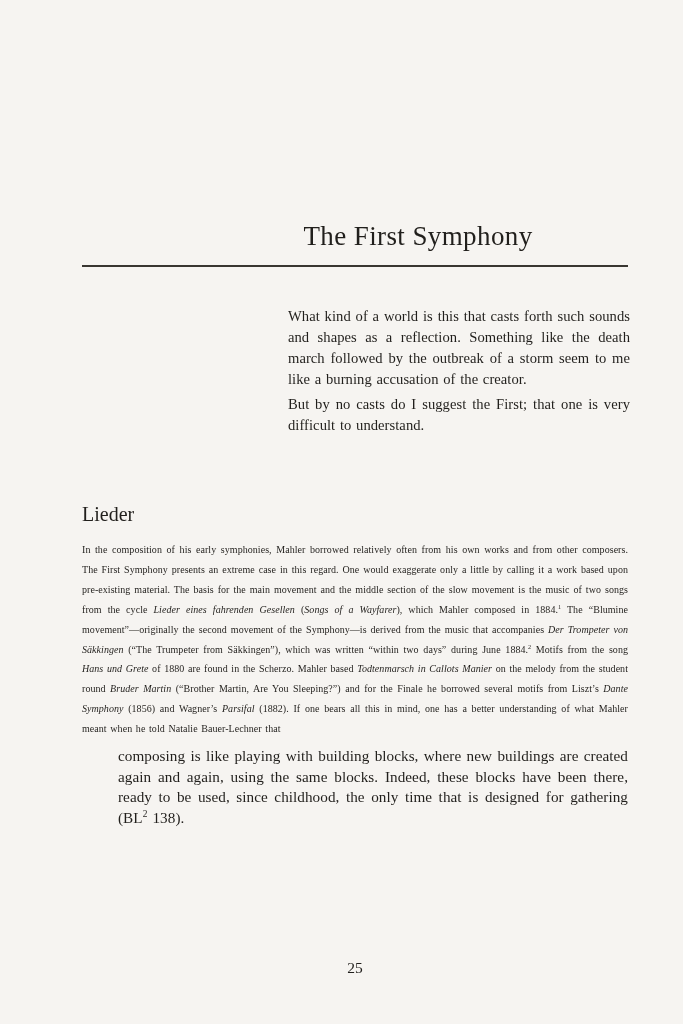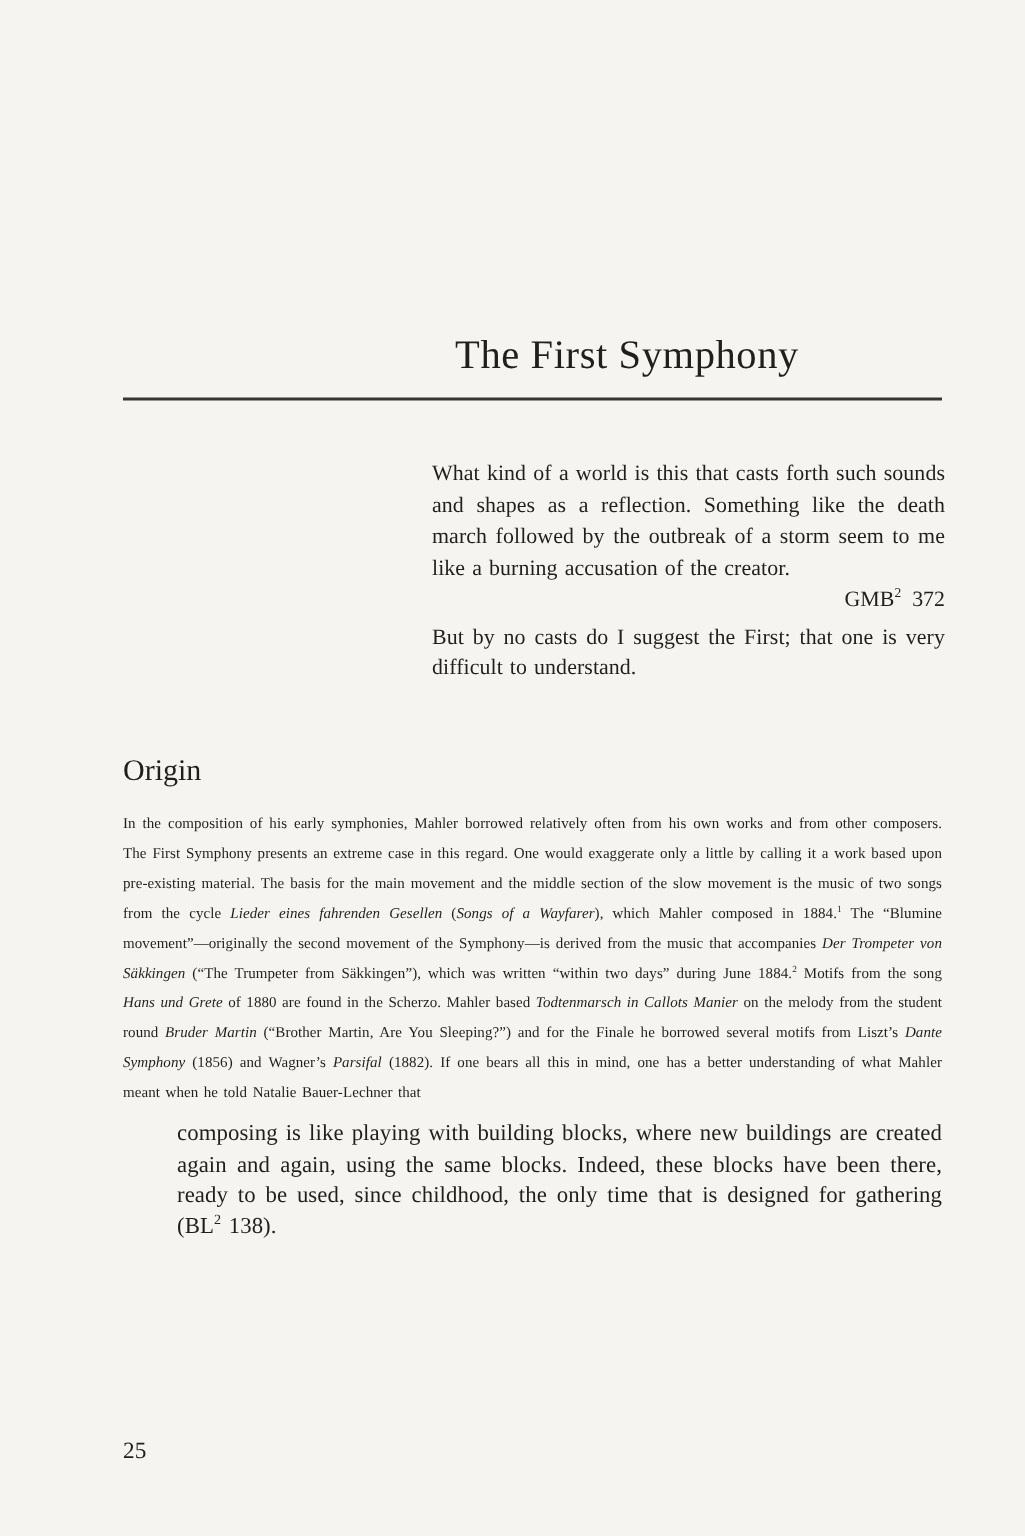"GMB2 372" div.epigraph-citation { html: <div><span>GMB</span><sup>2</sup><span> 372</span></div> -> none }
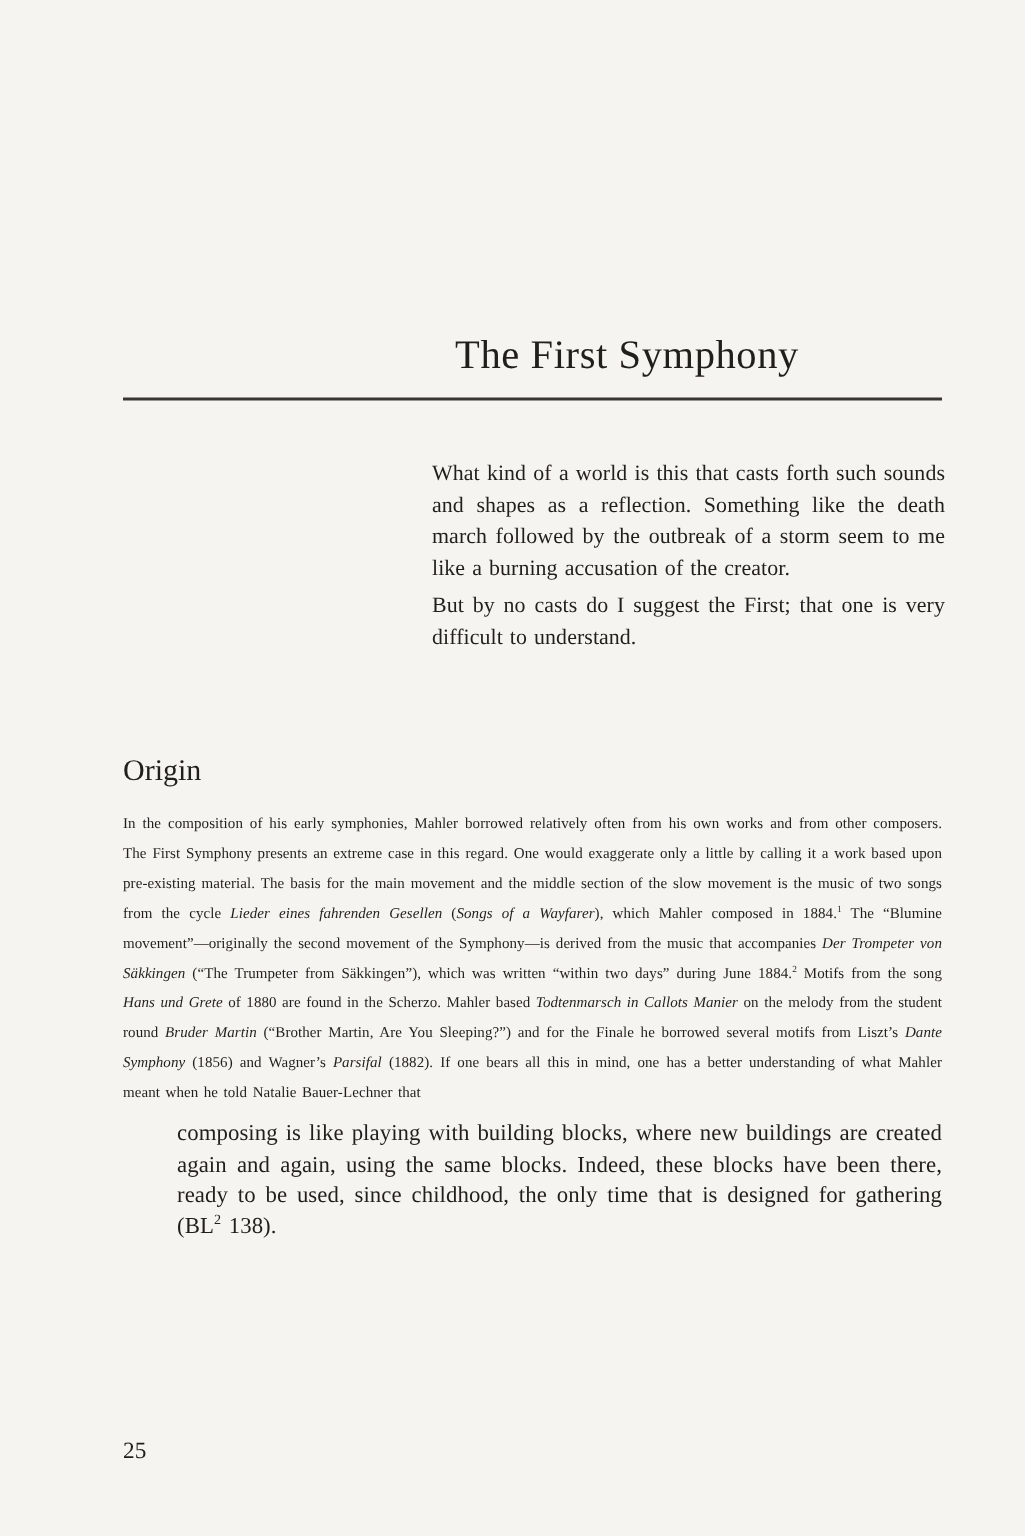"Origin" h2.section-heading { text: Origin -> Lieder }
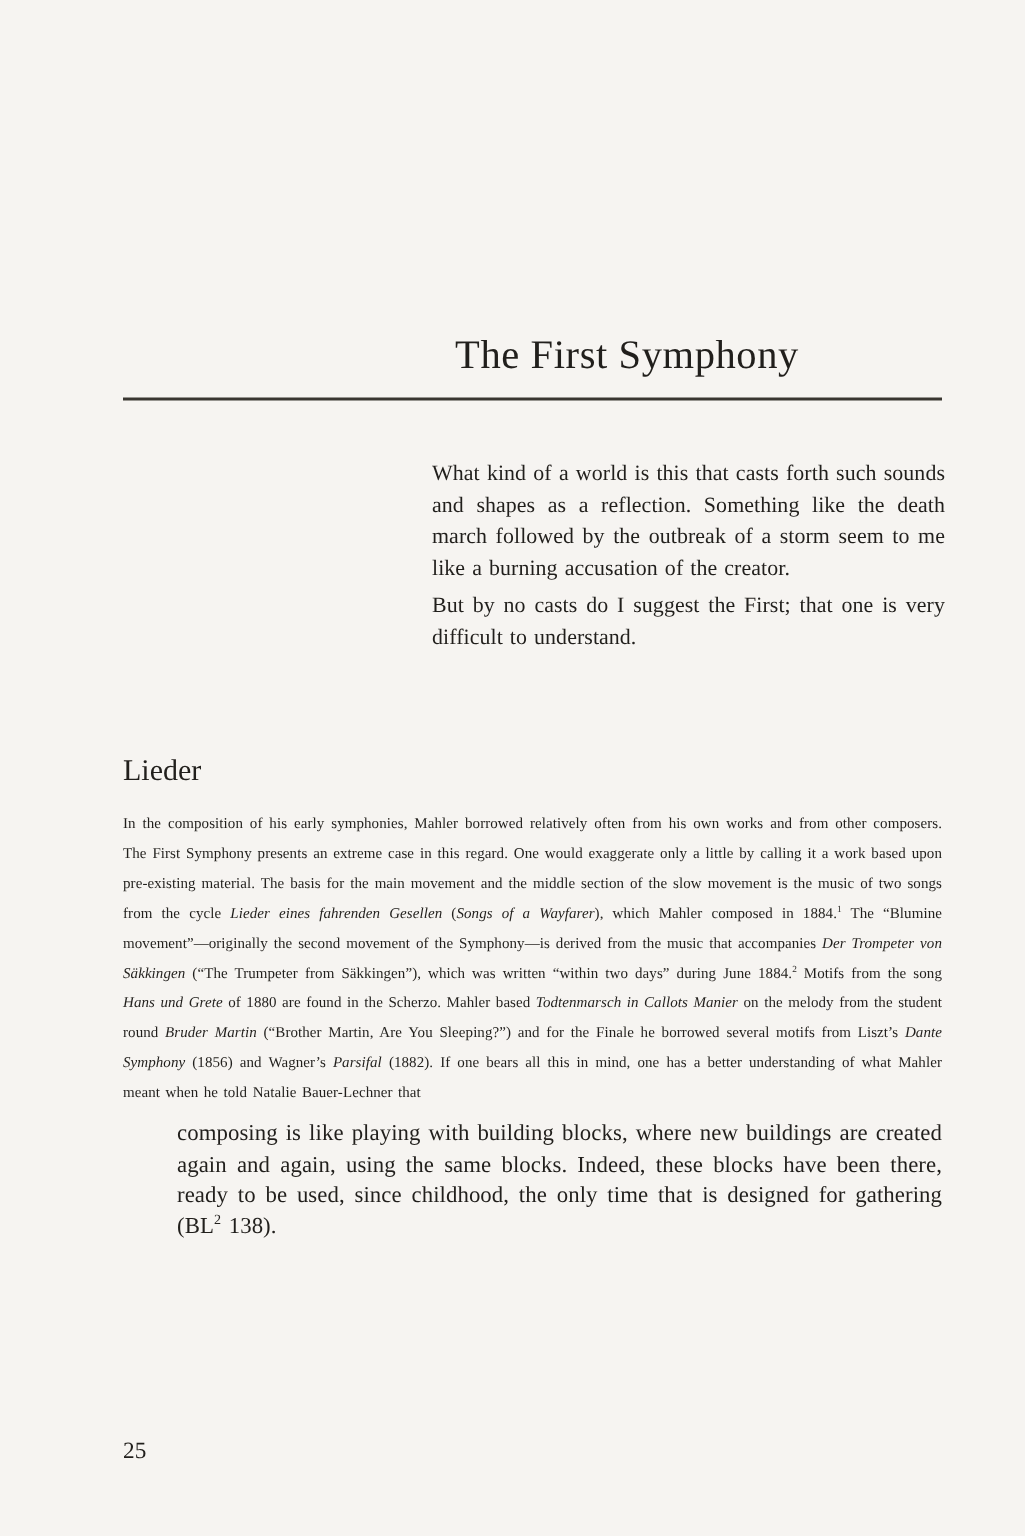"25" .page-number { text-align: none -> center }
